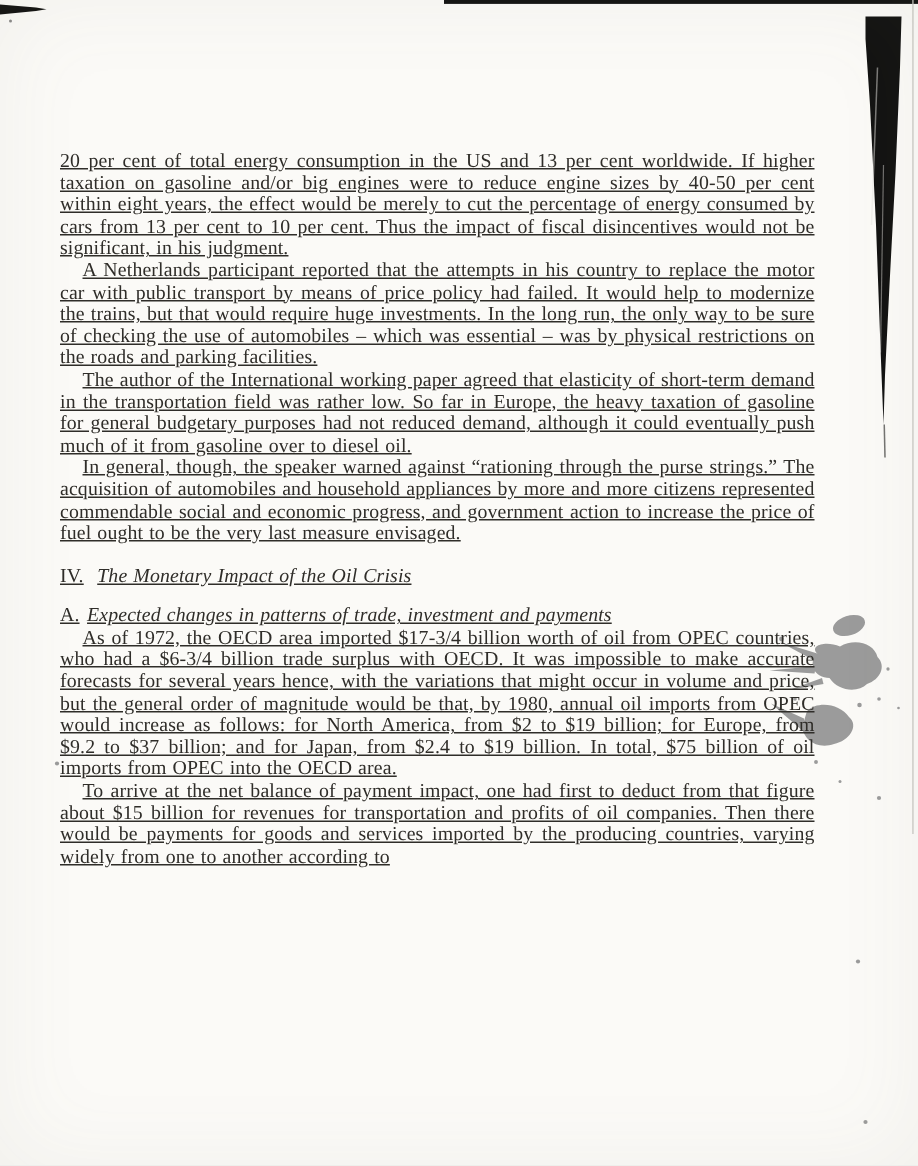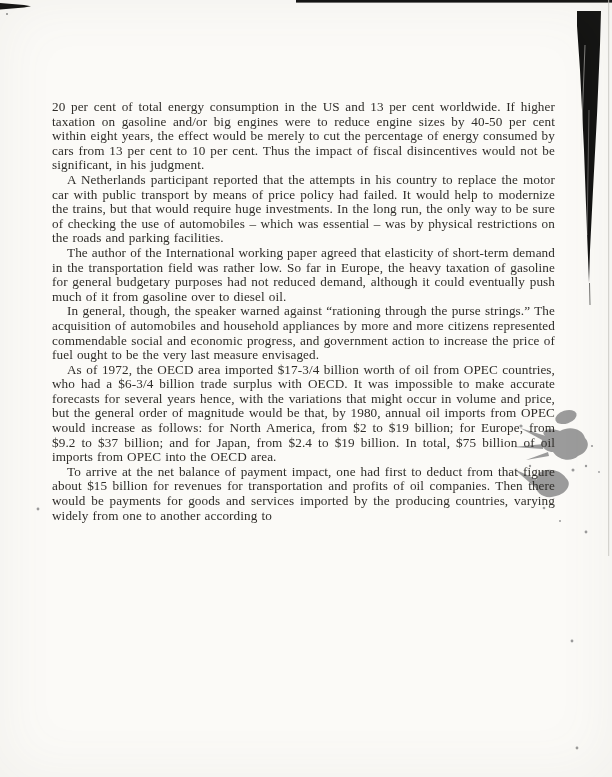"20 per cent of total" .text-block { left: 52px -> 40px; text-decoration: none -> underline }
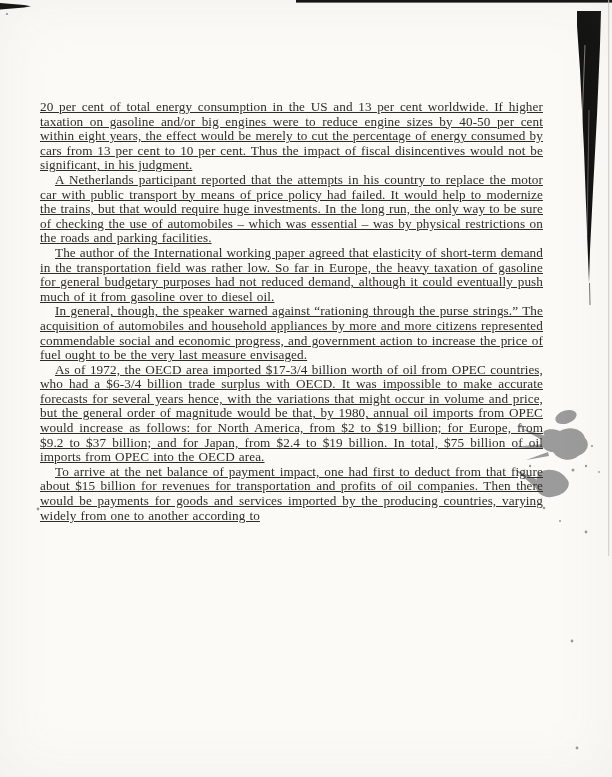"IV. The Monetary Impact of" h2.section-heading { html: none -> <h2> <span>IV.</span><span>The Monetary Impact of the Oil Crisis</span> </h2> }
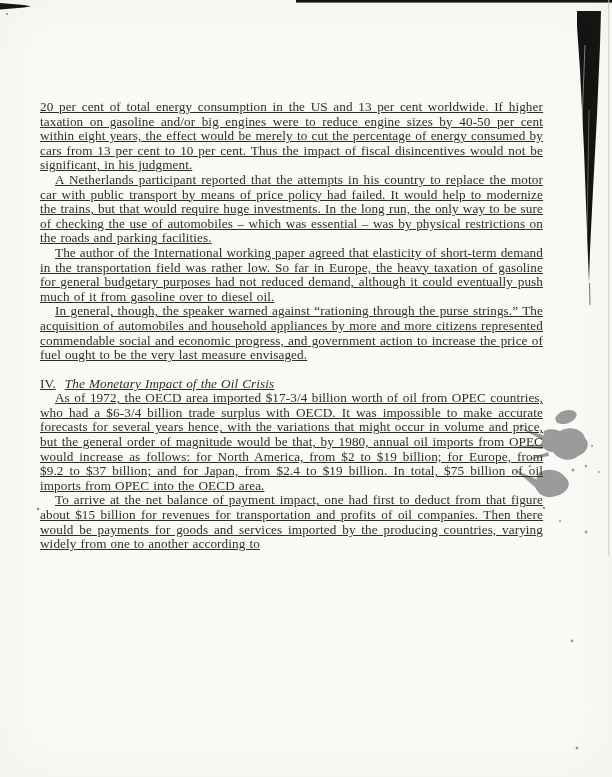"A. Expected changes in patterns" h3.subsection-heading { html: none -> <h3> <span>A.</span><span>Expected changes in patterns of trade, investment and payments</span> </h3> }
